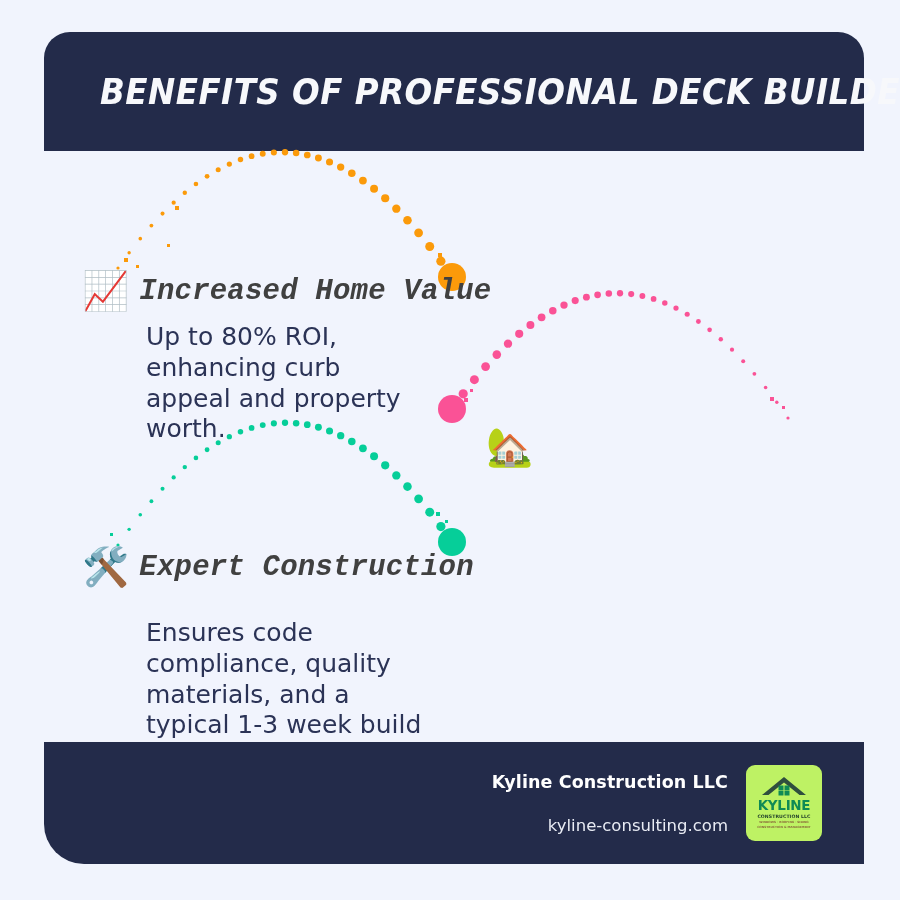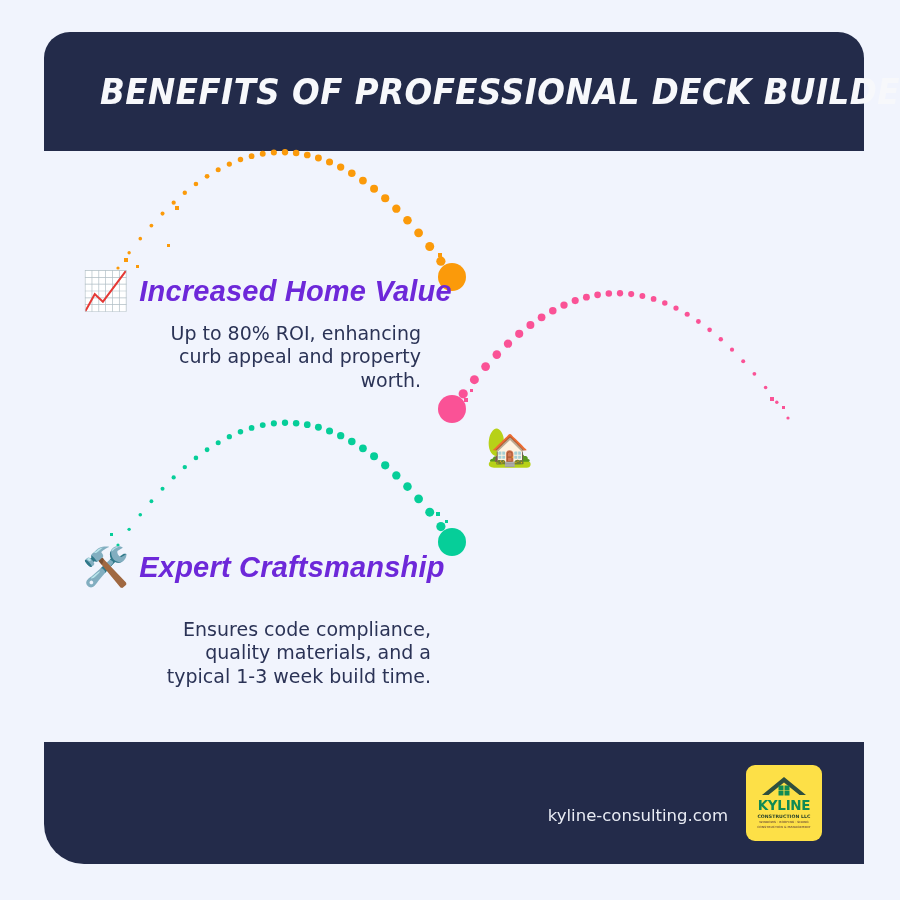"Increased Home Value" .benefit-title { color: #6d28d9 -> #404040; font-family: Liberation Sans, sans-serif -> Liberation Mono, monospace }
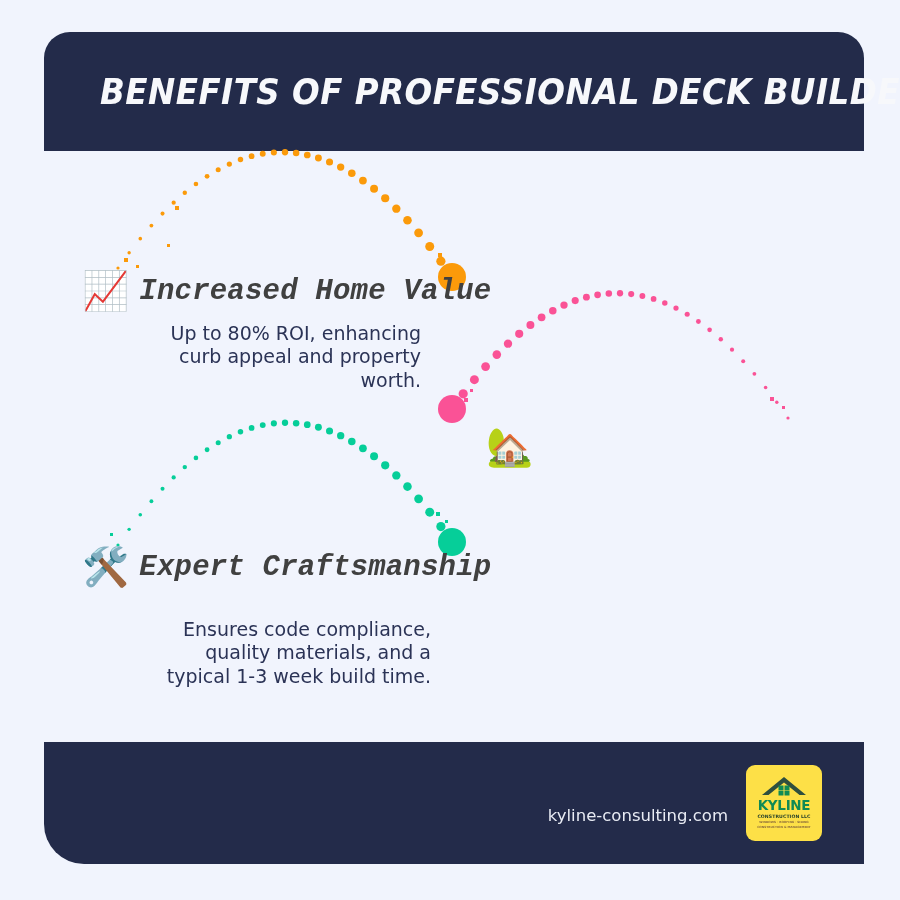"Up to 80% ROI, enhancing" .benefit-desc { font-size: 19px -> 25px; text-align: right -> none }
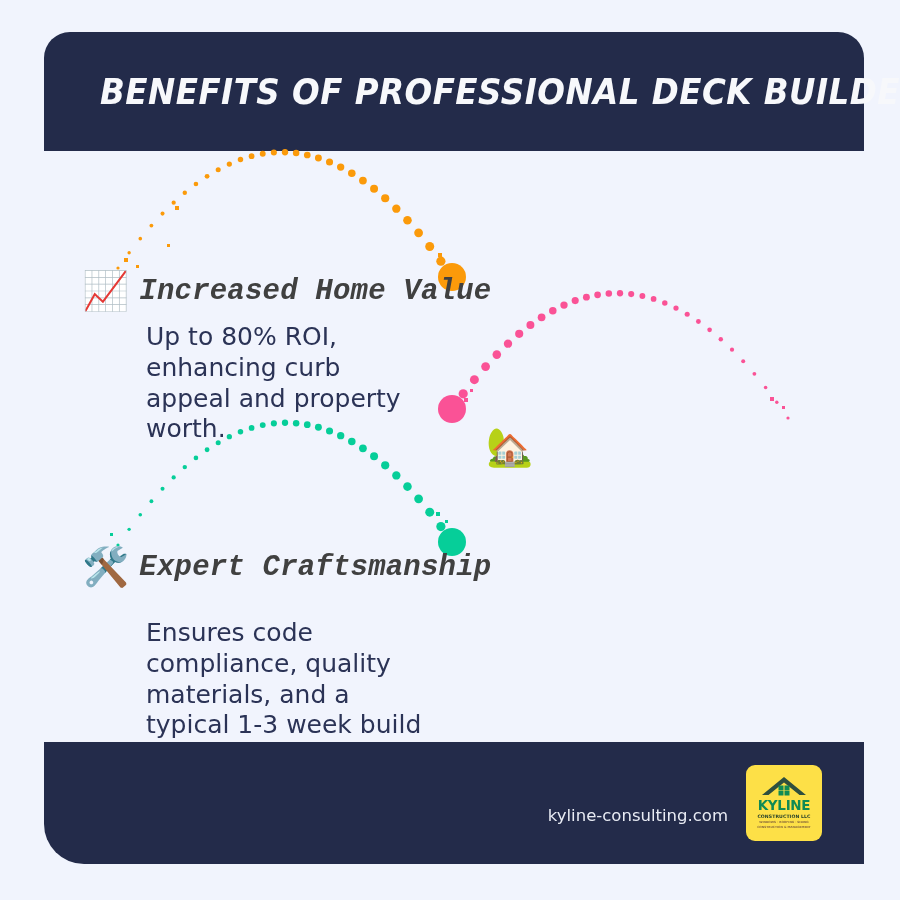"Expert Craftsmanship" span.benefit-title { text: Craftsmanship -> Construction }
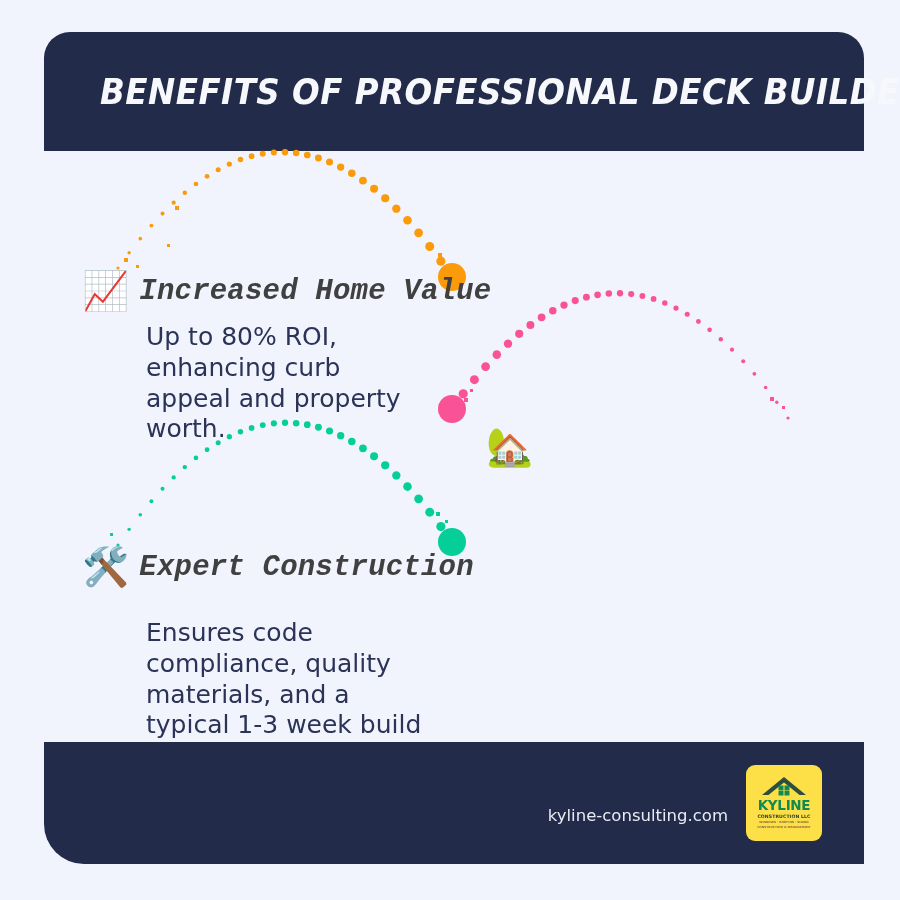"Kyline Construction LLC" div.footer-company { html: none -> <div>Kyline Construction LLC</div> }
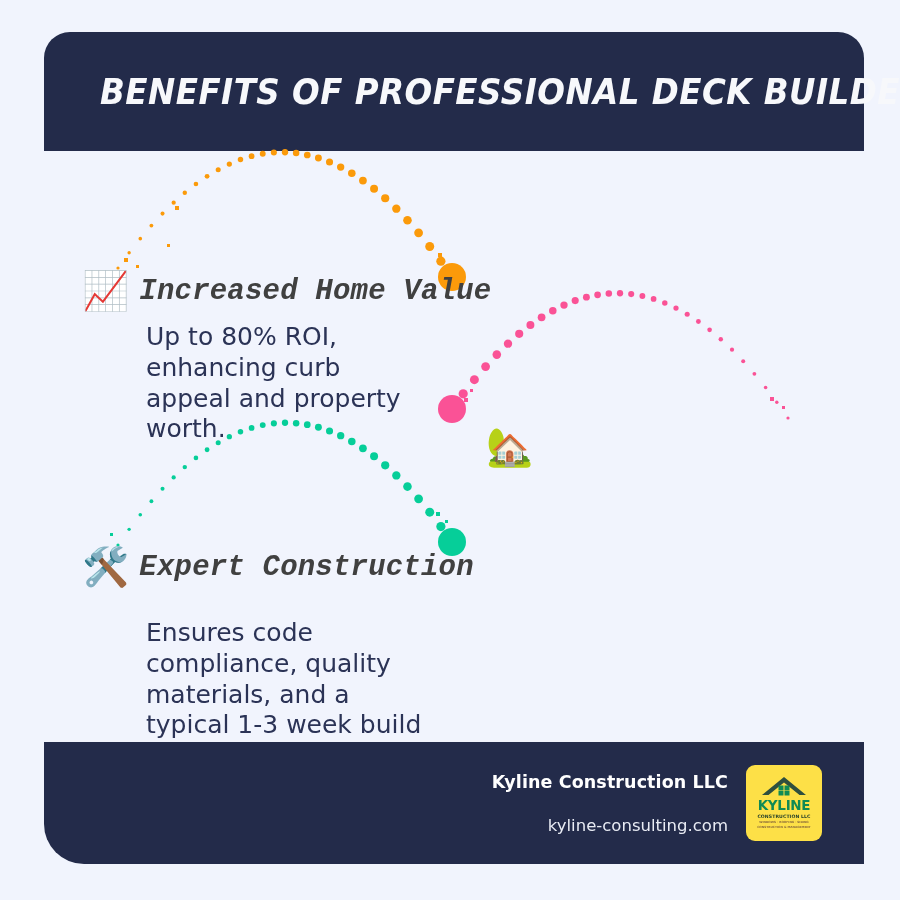"KYLINE" .logo-card { background: #fde047 -> #bef264 }
